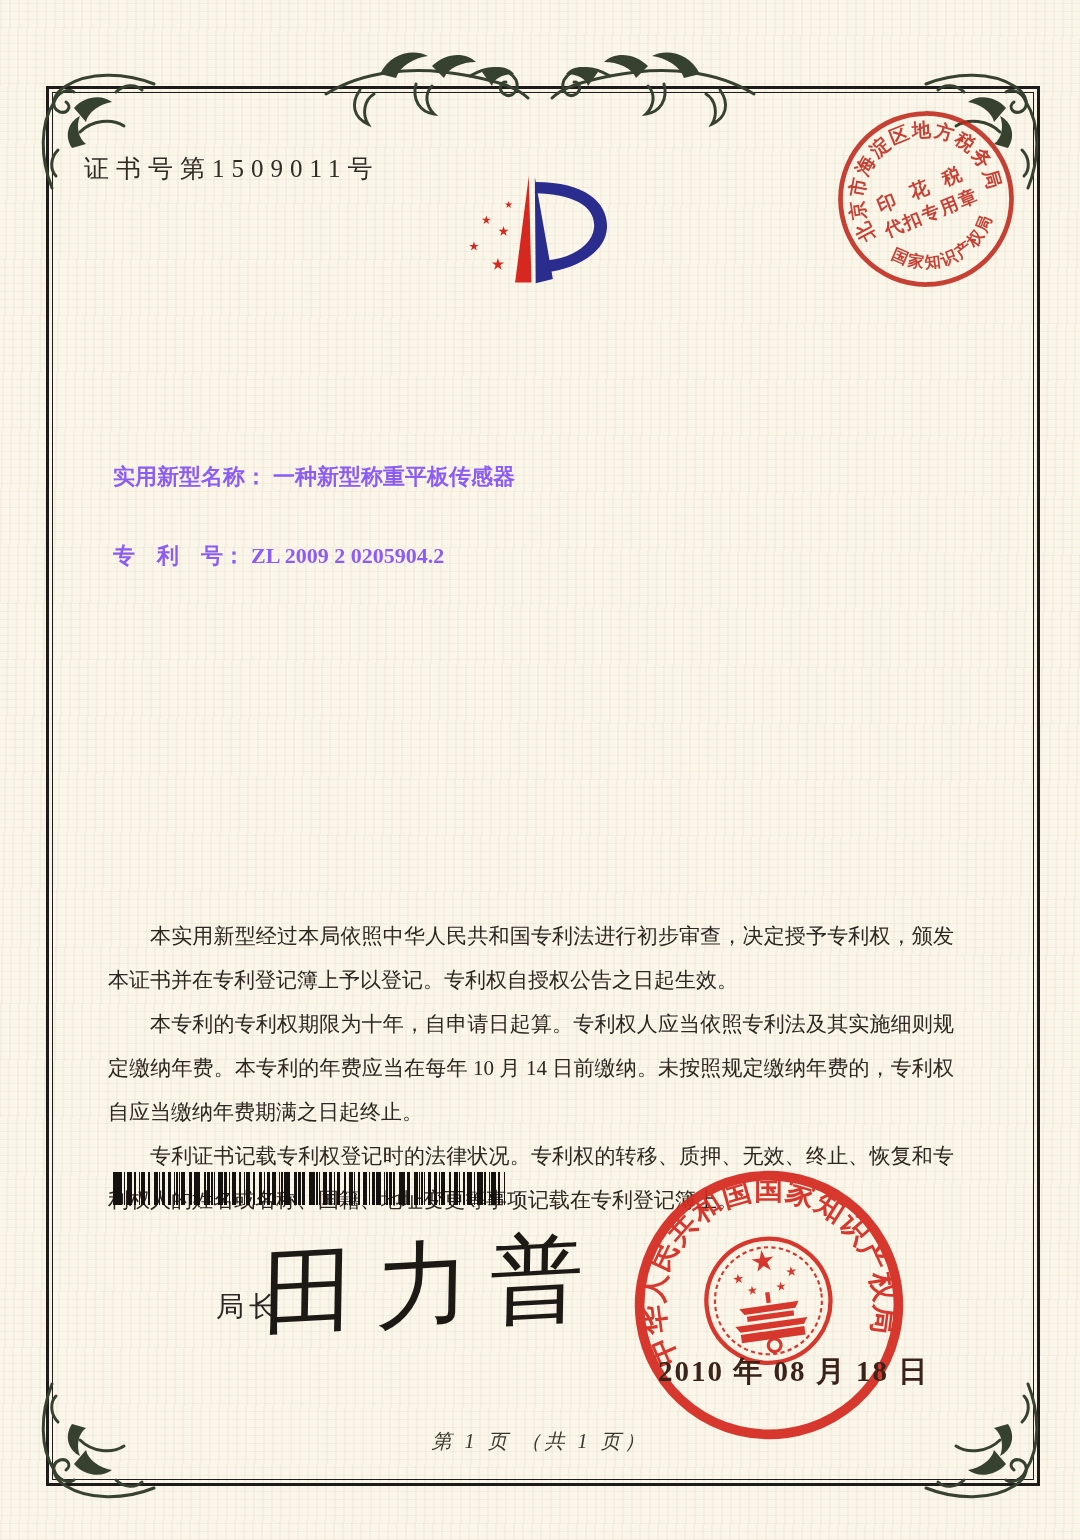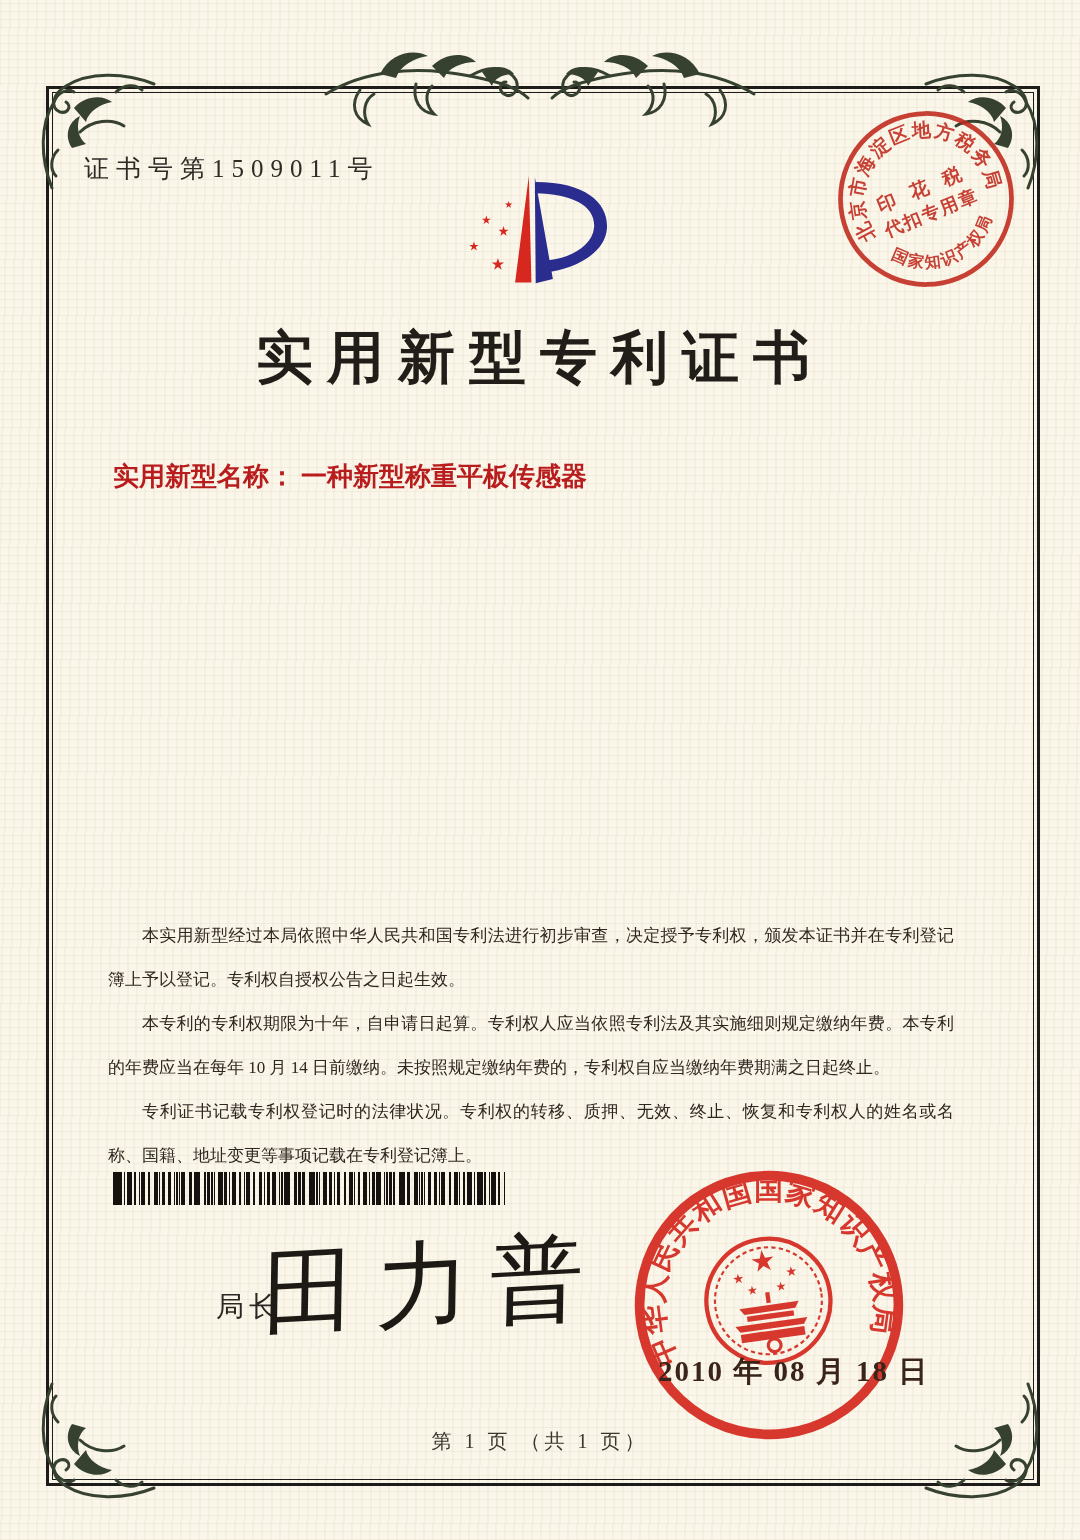"实用新型专利证书" div.title { html: <div>实用新型专利证书</div> -> none }
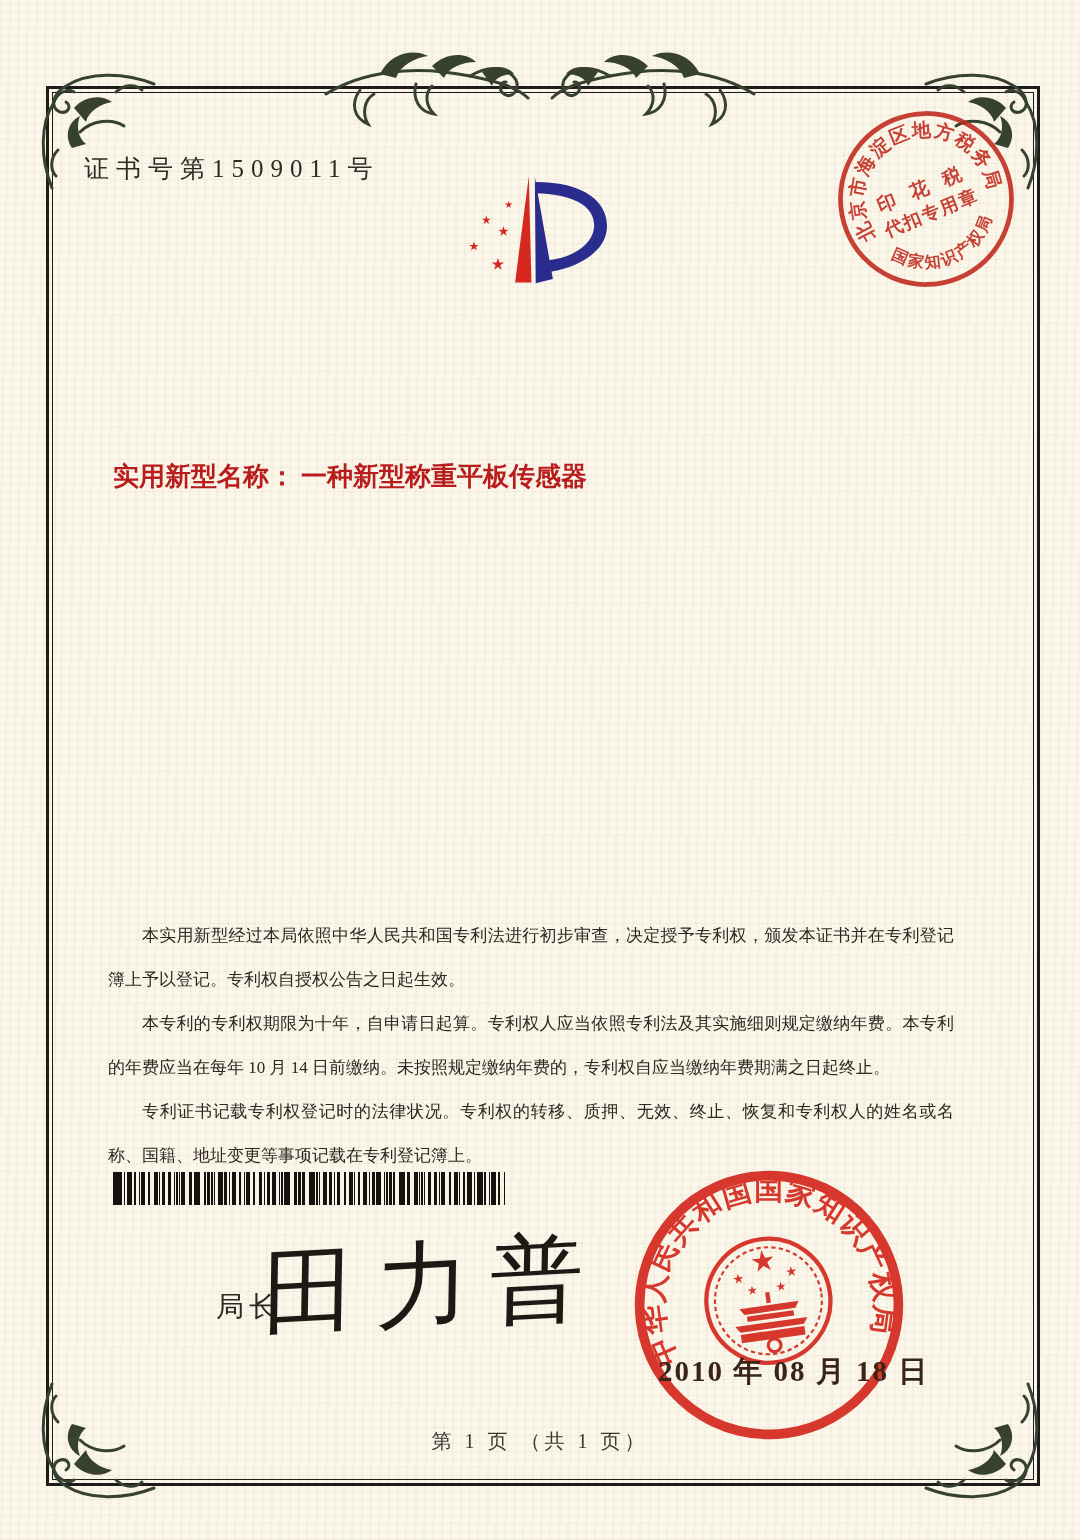"实用新型名称： 一种新型称重平板传感器" .frow { color: #b91c1c -> #8b5cf6; font-size: 26px -> 22px }
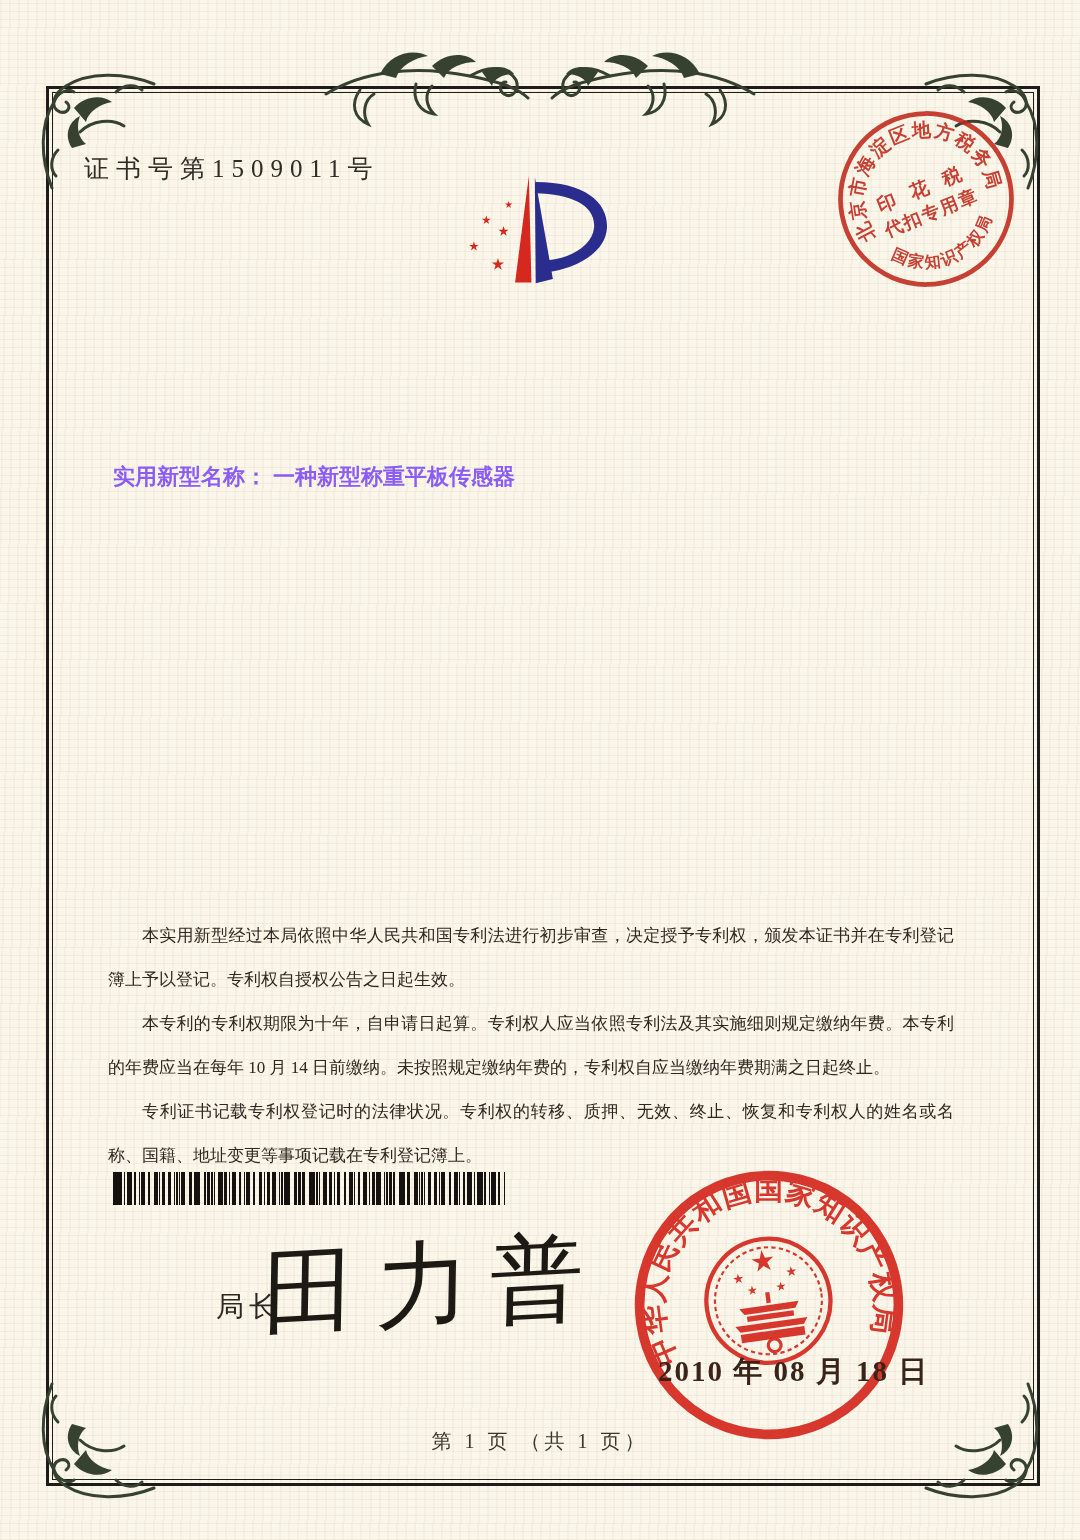"专 利 号： ZL 2009" div.frow { html: none -> <div> <span>专 利 号：</span><span>ZL 2009 2 0205904.2</span> </div> }
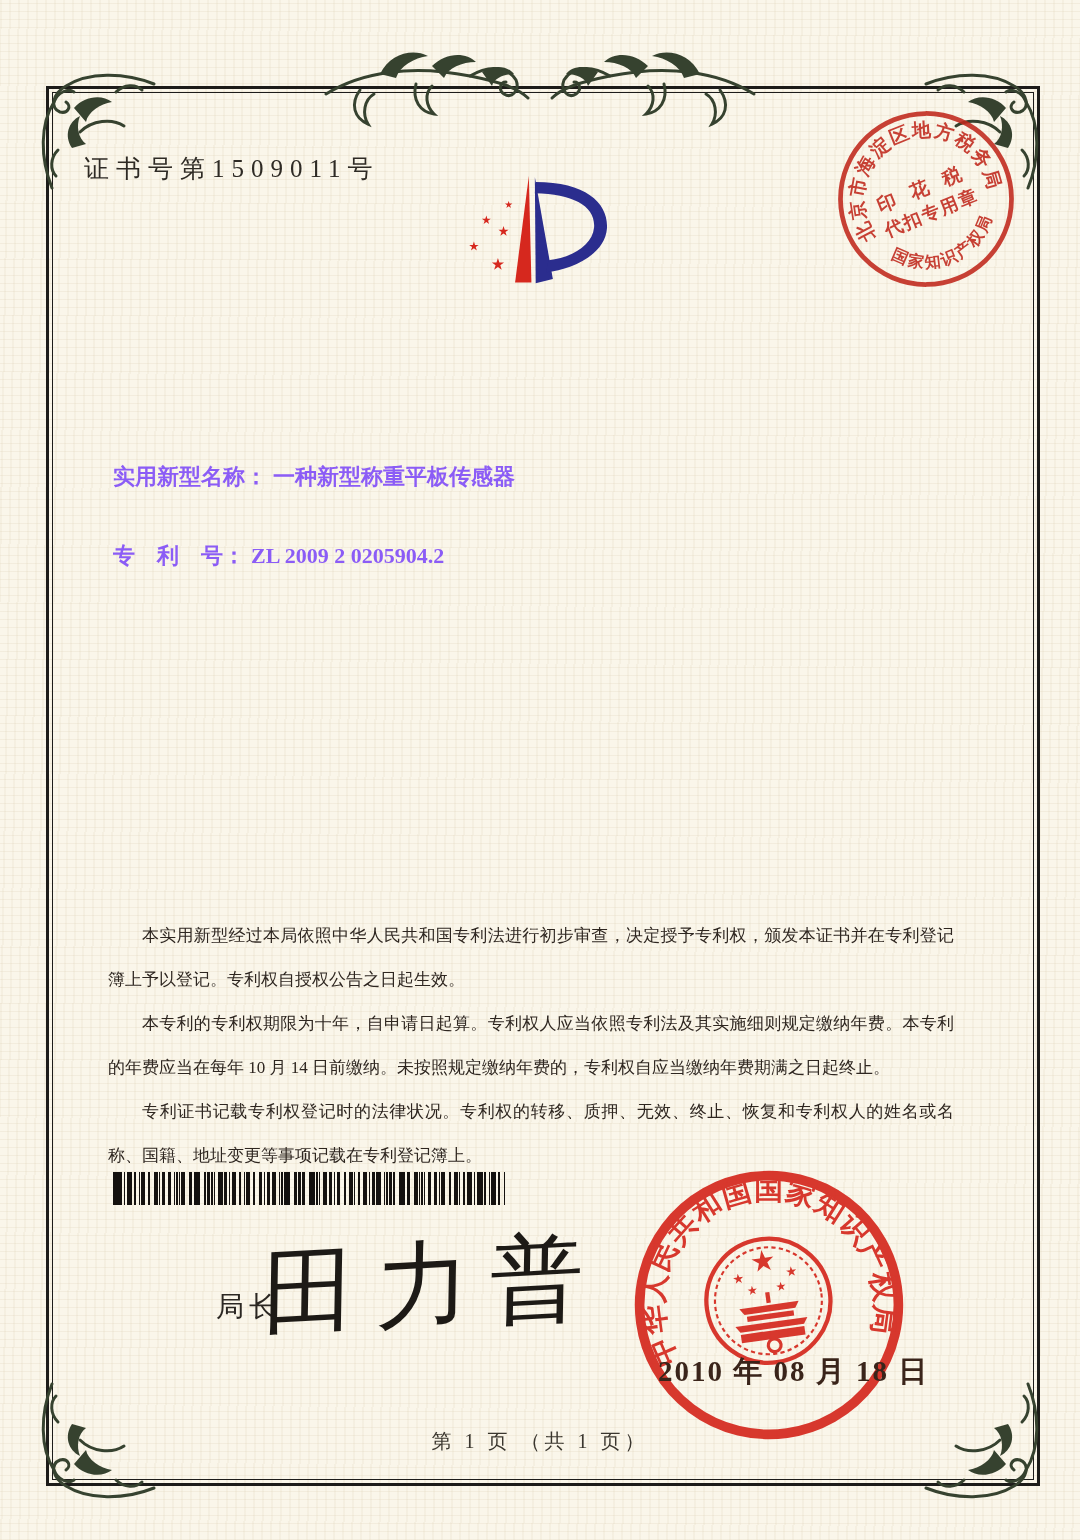"本实用新型经过本局依照中华人民共和国专利法进行初步审查，决定授予专利权，颁发本证" .paras { font-size: 17px -> 21px }
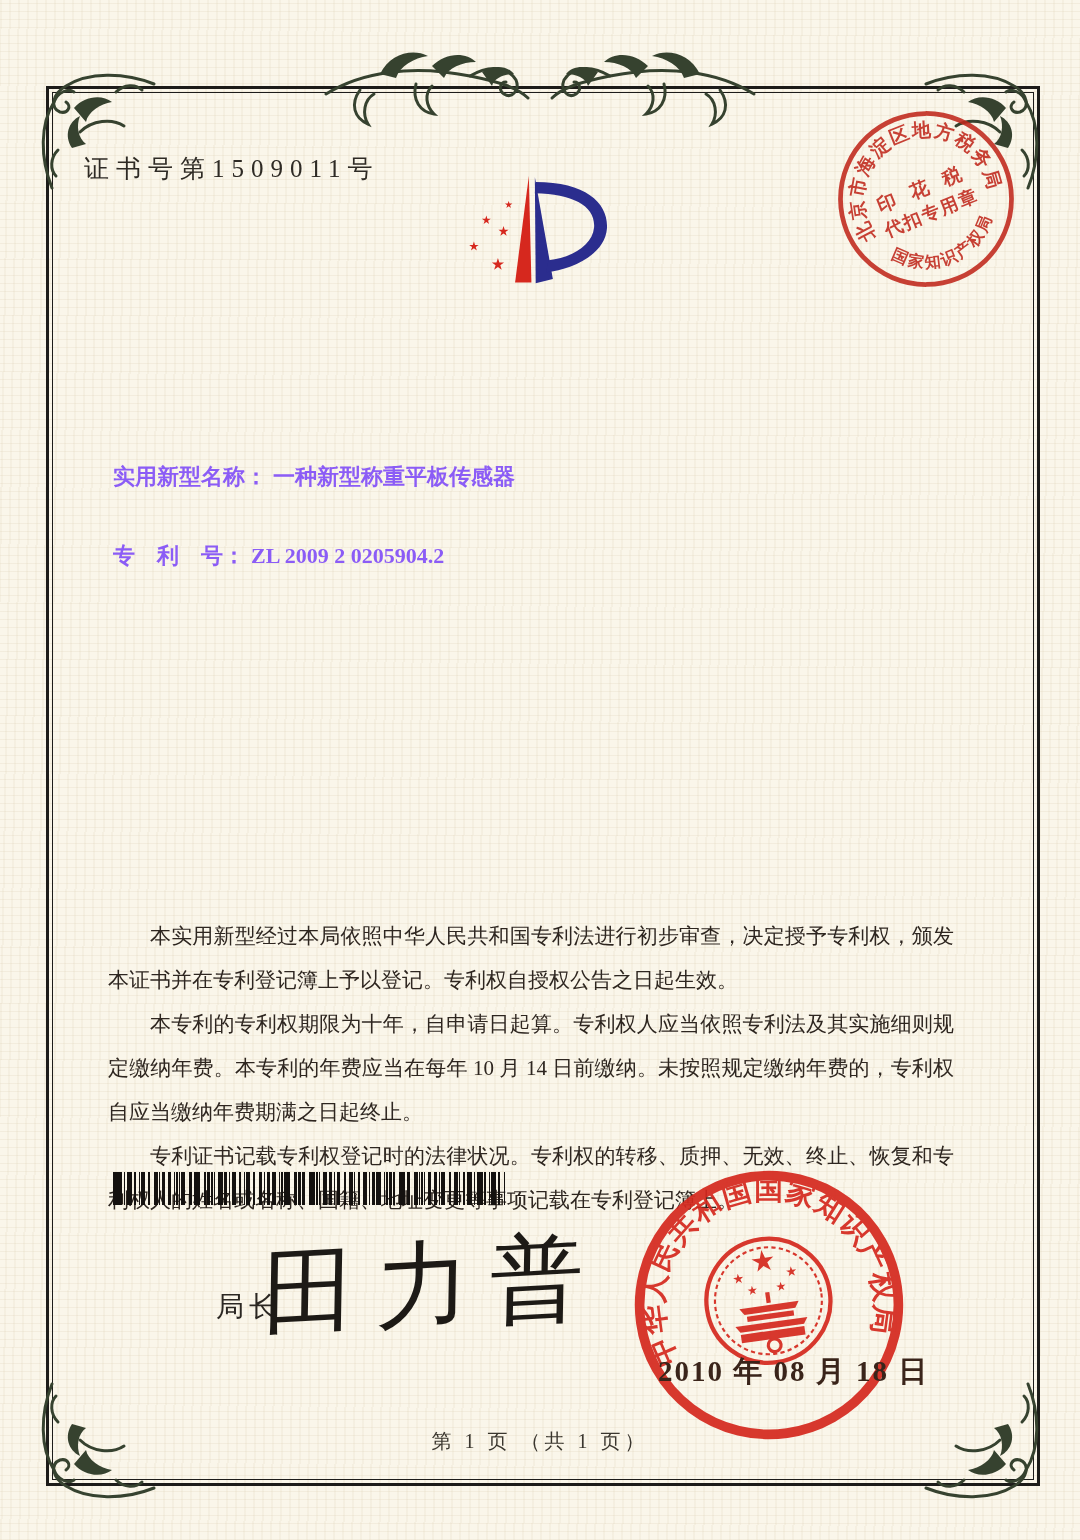"第 1 页 （共 1" .footer { font-style: none -> italic }
